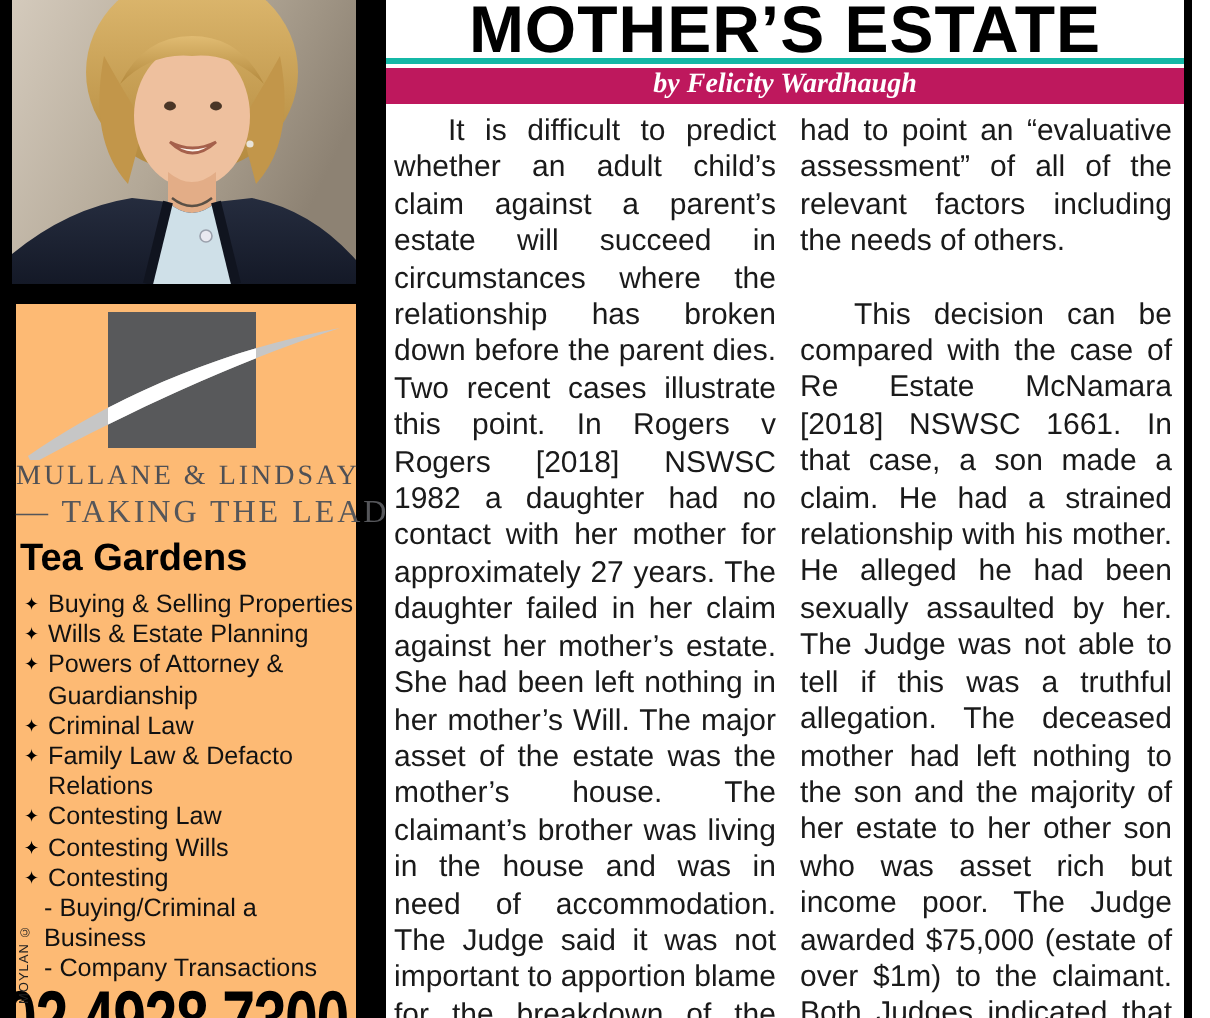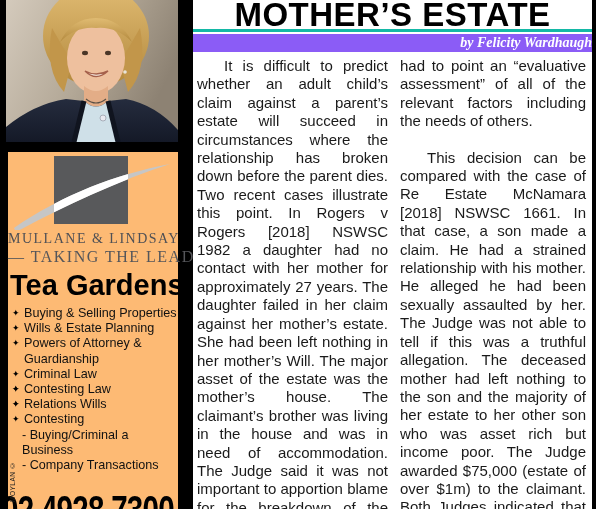"by Felicity Wardhaugh" .byline-bar { background: #8b5cf6 -> #be185d; justify-content: flex-end -> center }
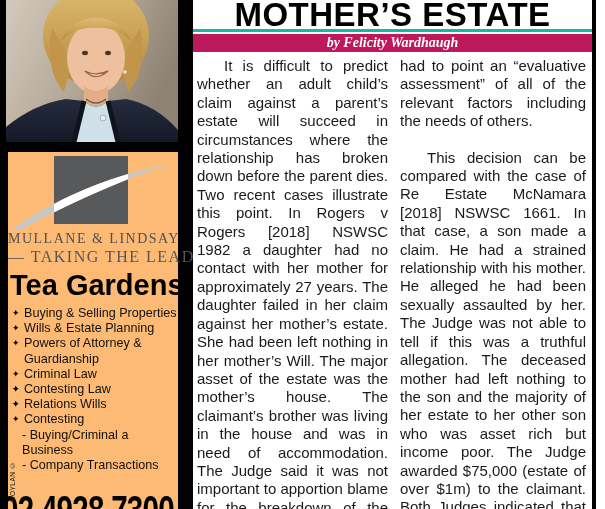"Tea Gardens" .location { font-size: 29px -> 19px }
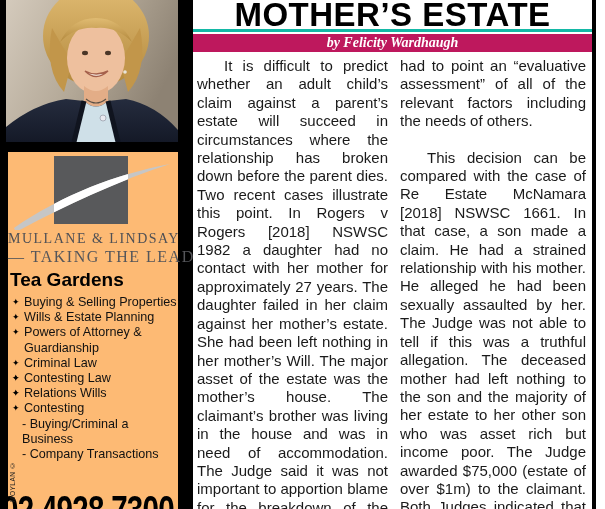"Family Law & Defacto Relations" span { html: none -> <span>Family Law &amp; Defacto Relations</span> }
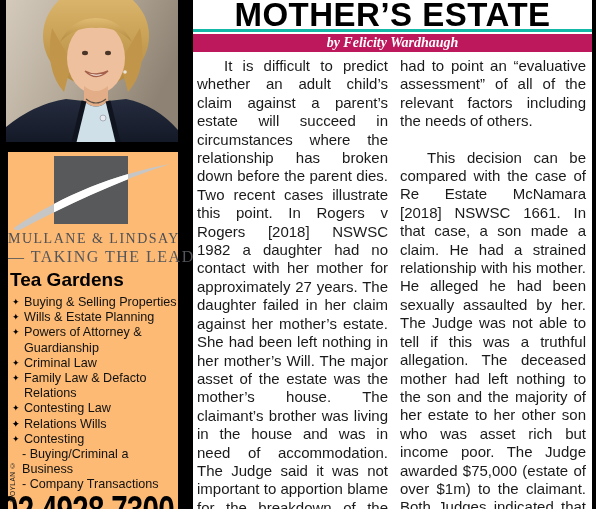"Relations Wills" span { text: Relations -> Contesting }
